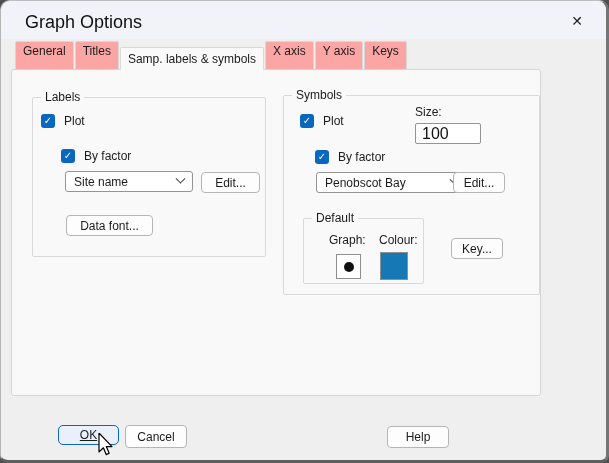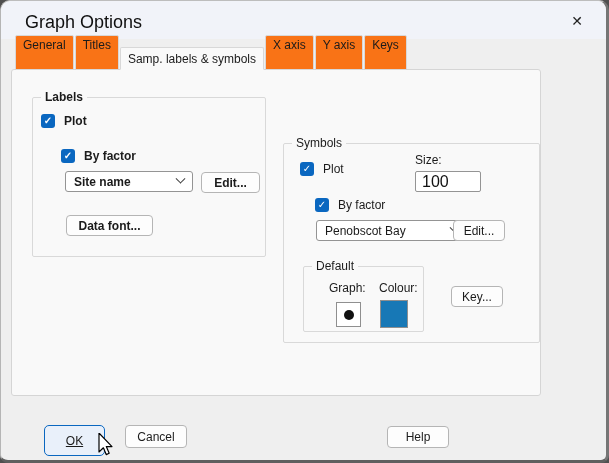"General" .tab { background: #f97316 -> #fca5a5; height: 35px -> 29px }
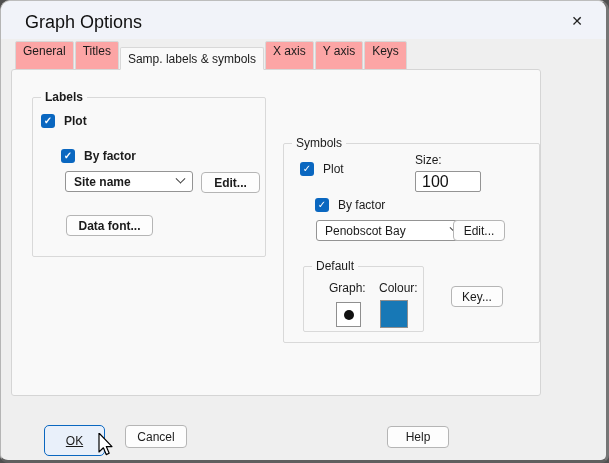"Labels" div.groupbox { font-weight: bold -> none }
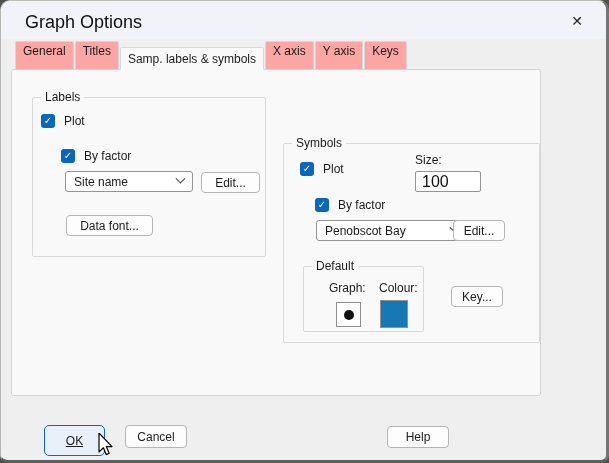"Symbols" div.groupbox { margin-top: 48px -> none }
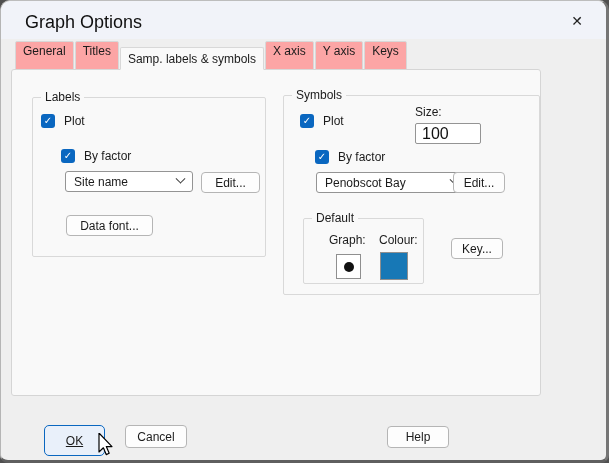"OK" div.btn { height: 31px -> 20px; left: 43px -> 57px }
